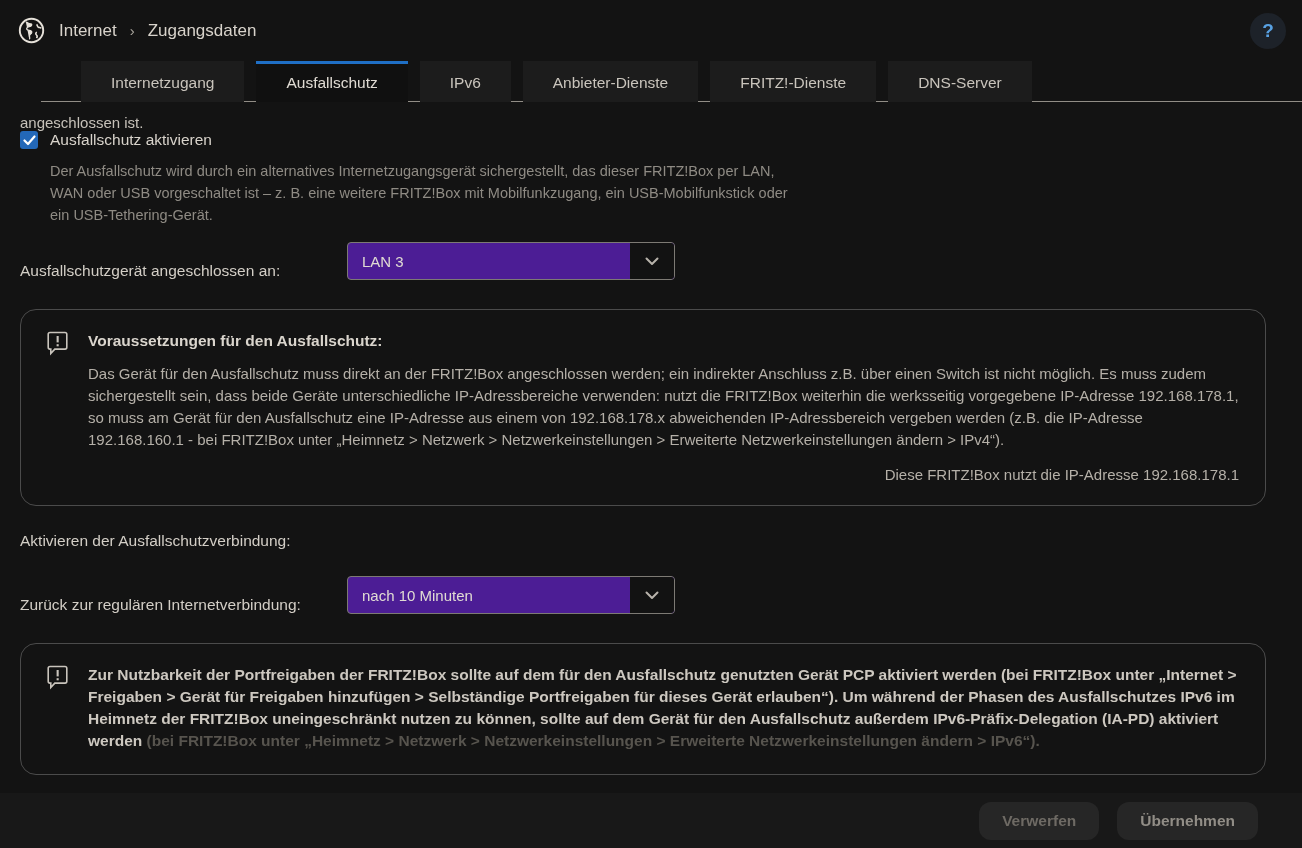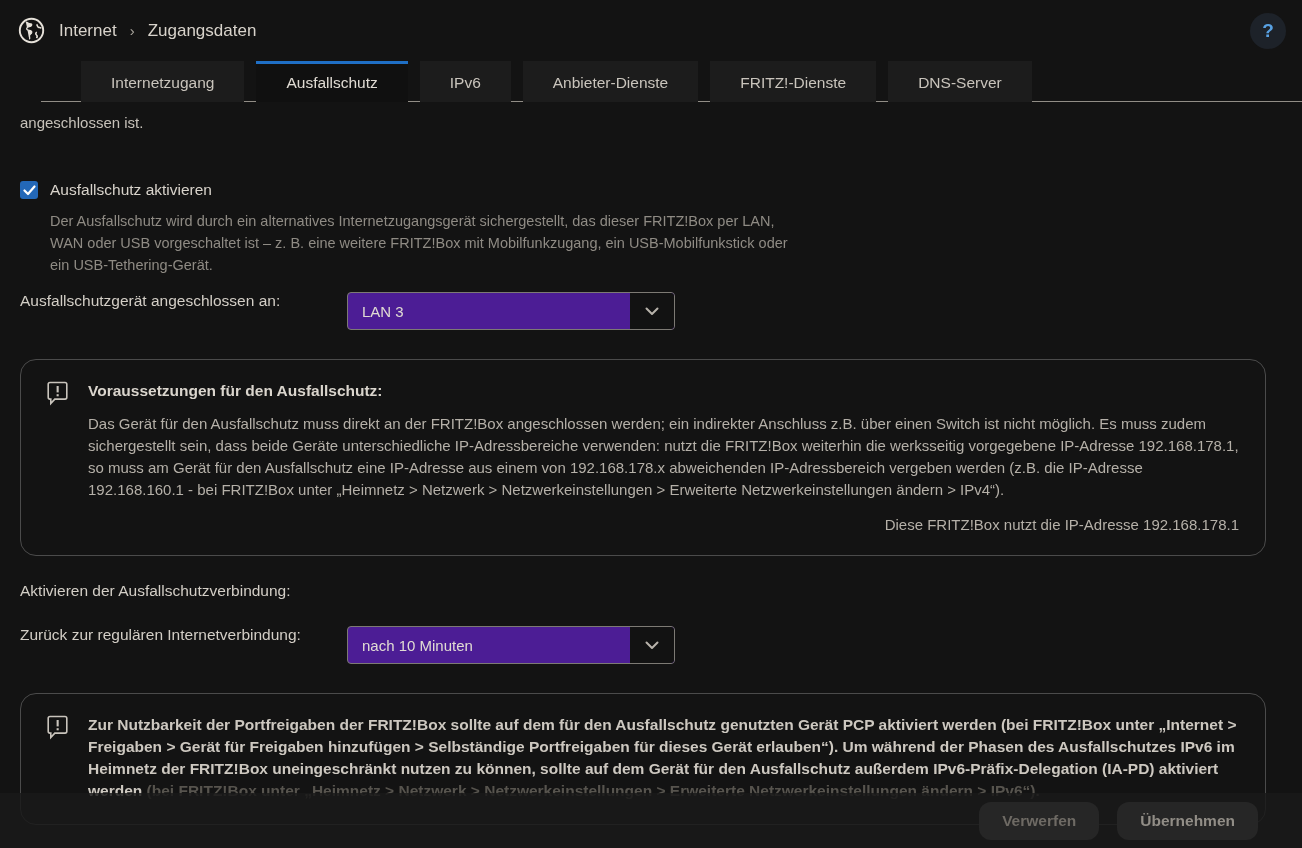"Ausfallschutz aktivieren" .checkbox-row { margin-top: 50px -> none }
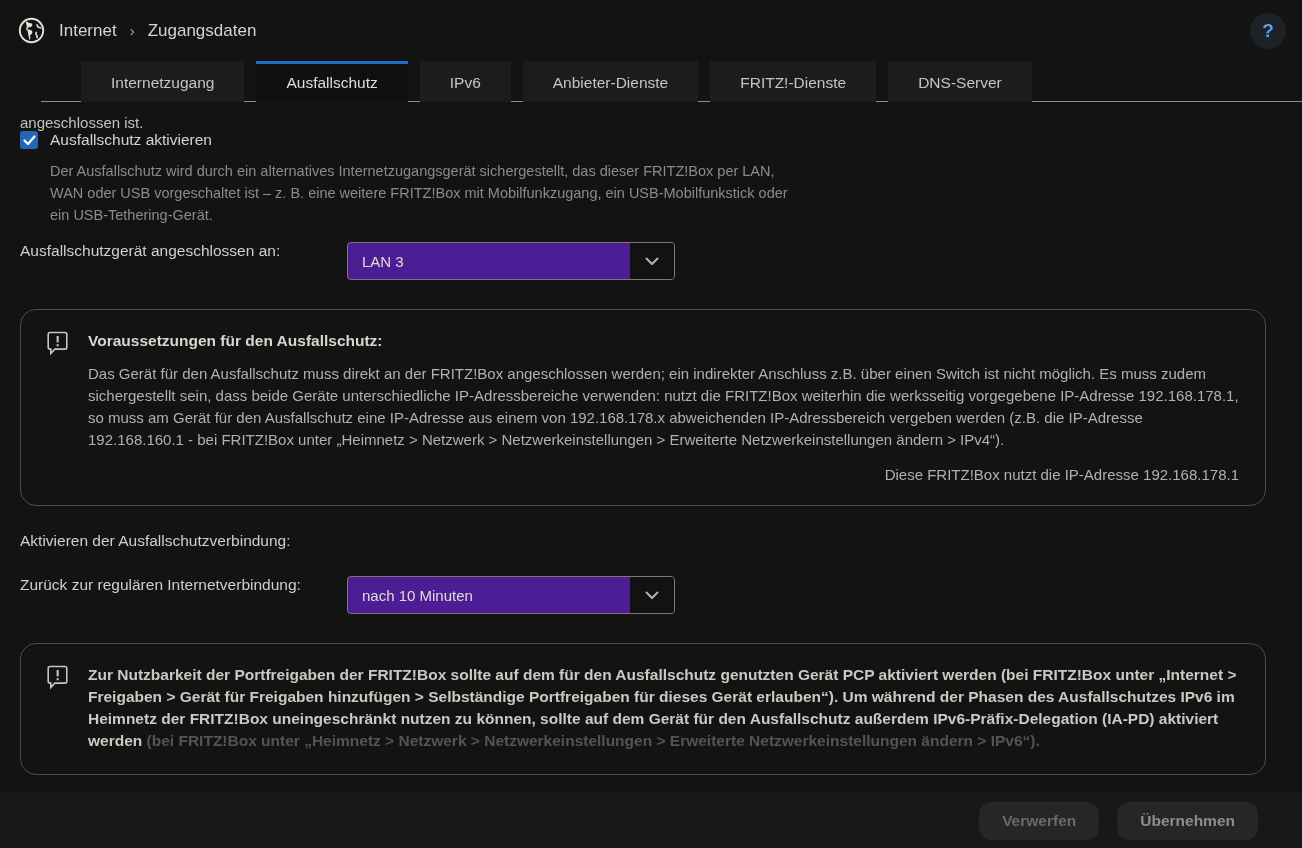"Ausfallschutzgerät angeschlossen an:" .field-row { align-items: flex-start -> flex-end }
